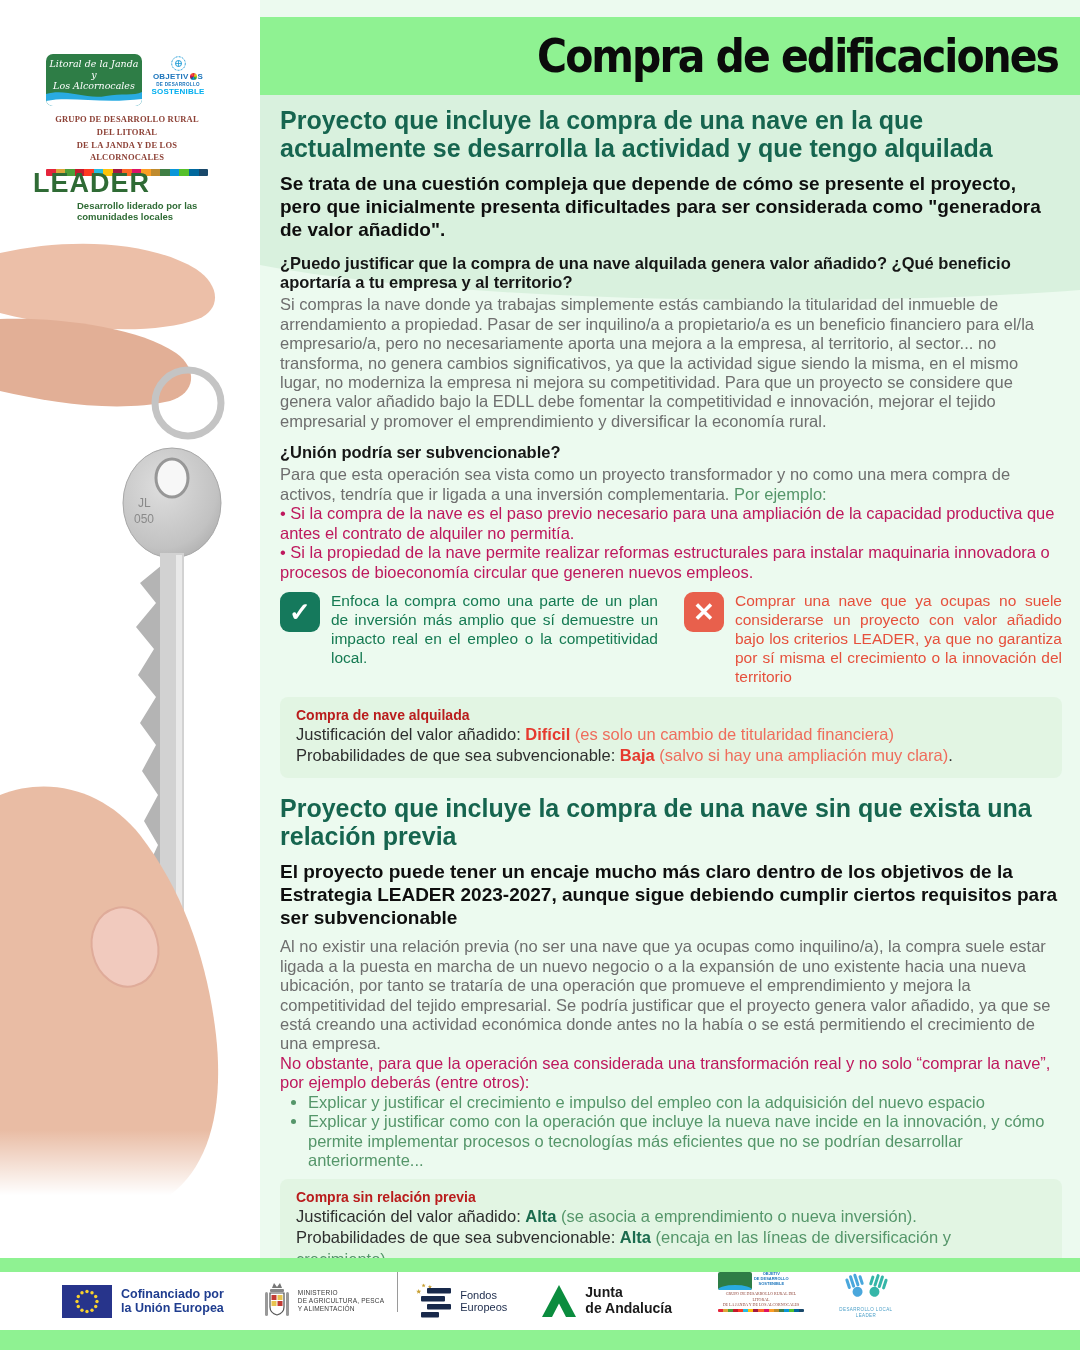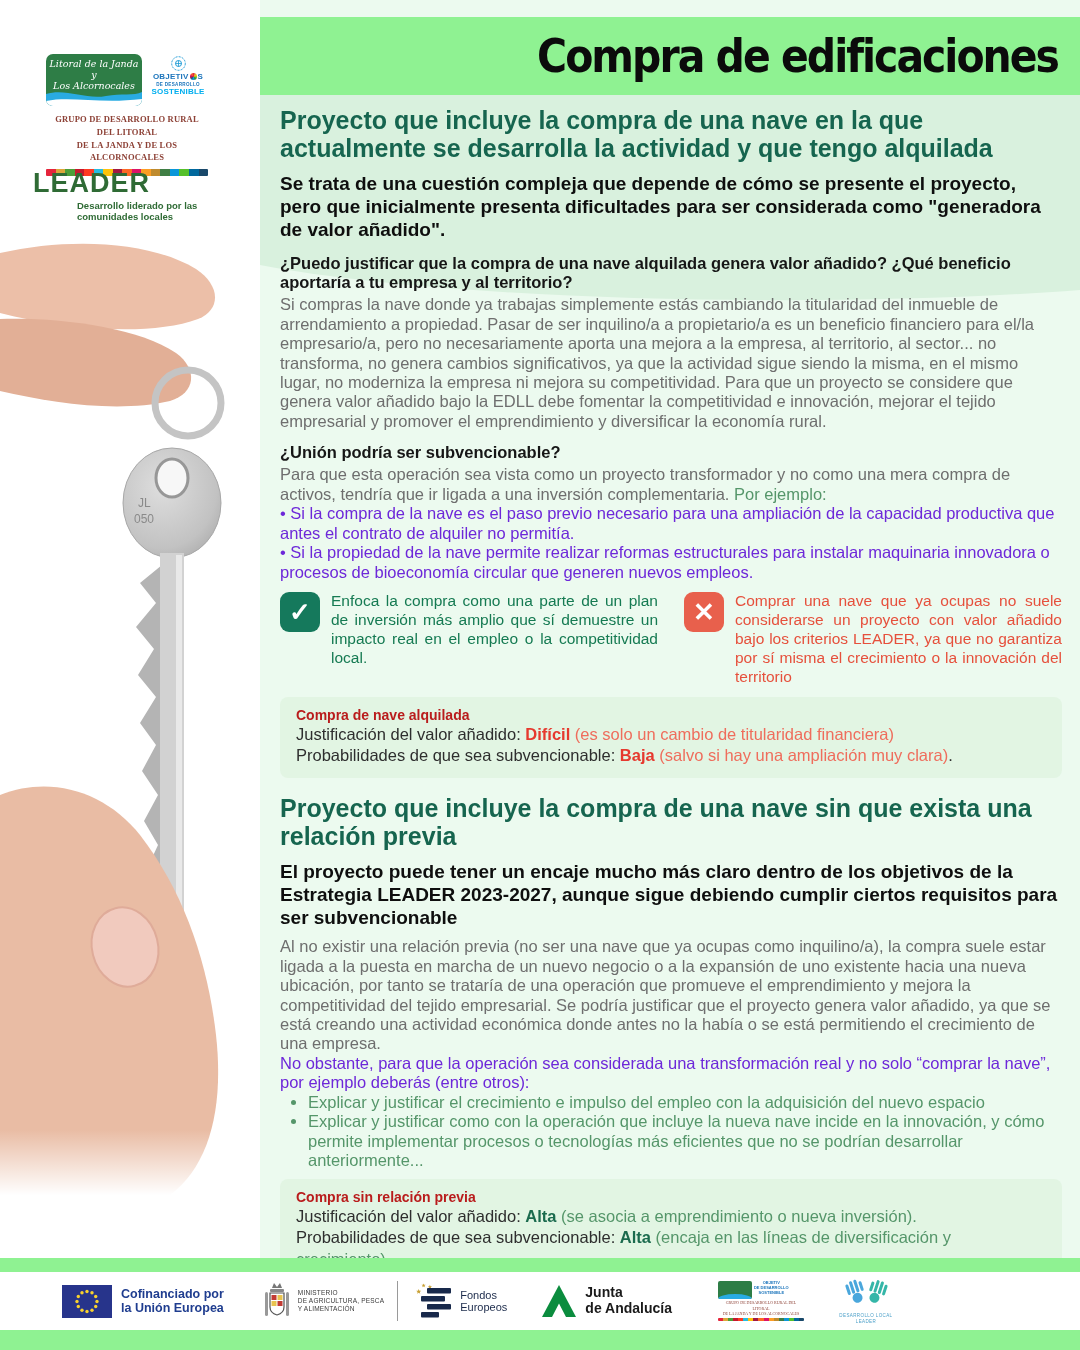"• Si la compra de" .accent-p { color: #6d28d9 -> #be185d }
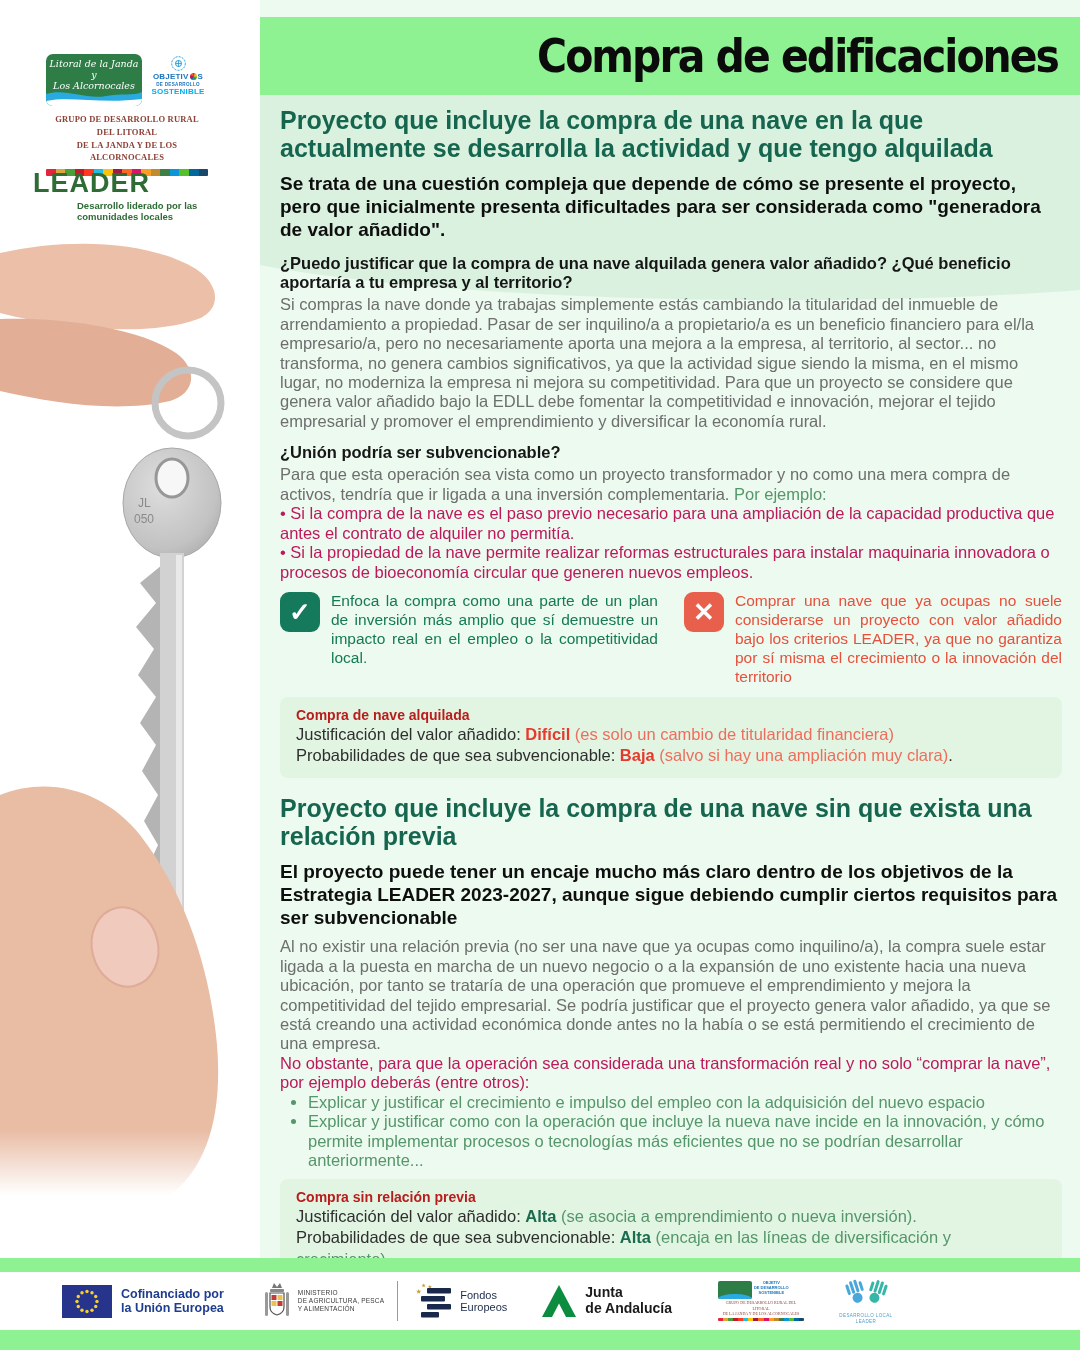"Cofinanciado por" .footer { align-items: center -> none }
